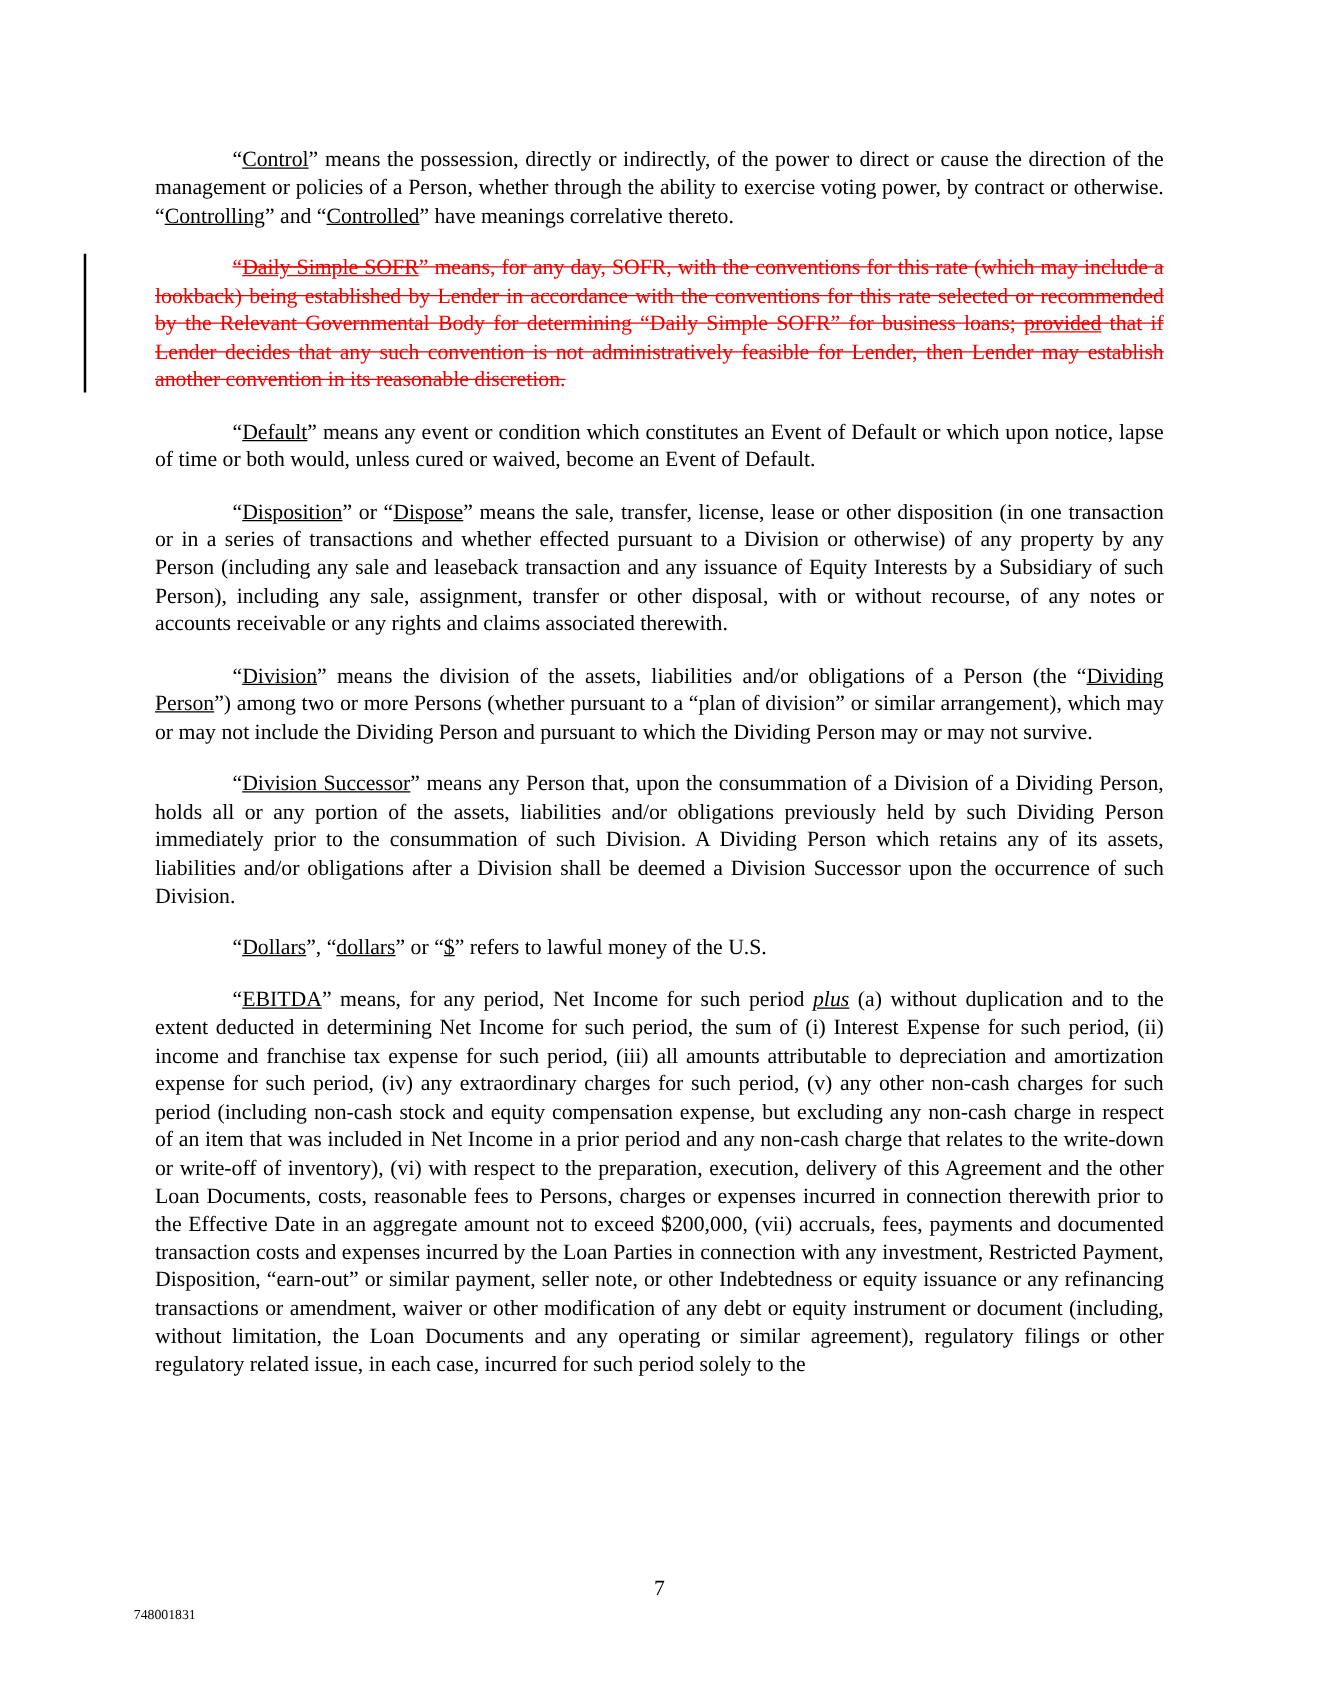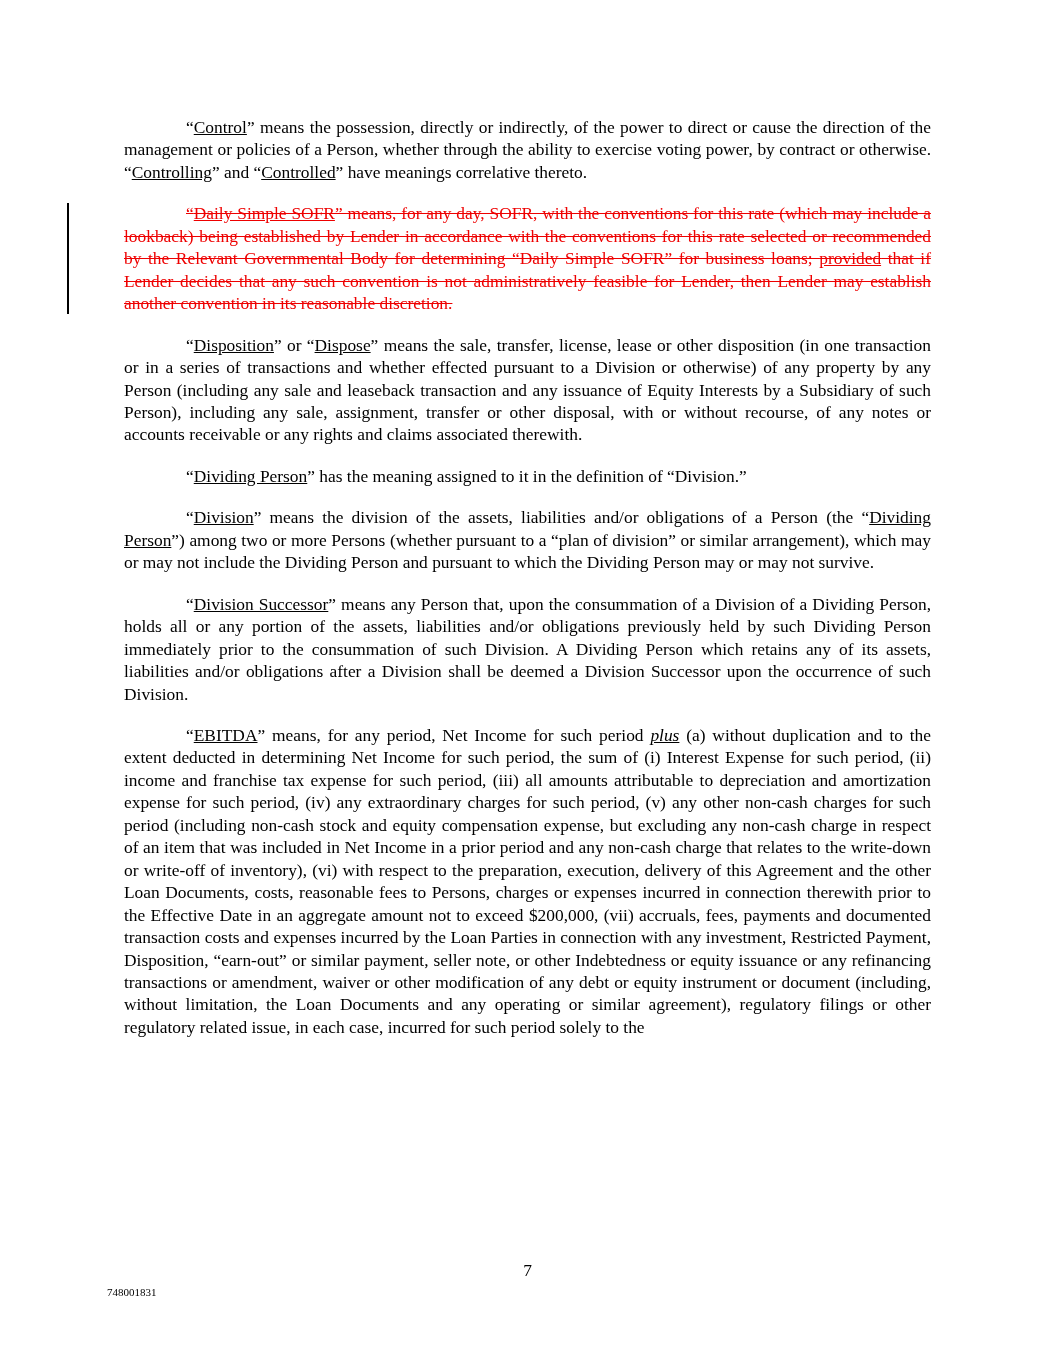"“Default” means any event or" p.para { html: none -> <p><span>“</span><span>Default</span><span>” means any event or condition which constitutes an Event of Default or which upon notice, lapse of time or both would, unless cured or waived, become an Event of Default.</span></p> }
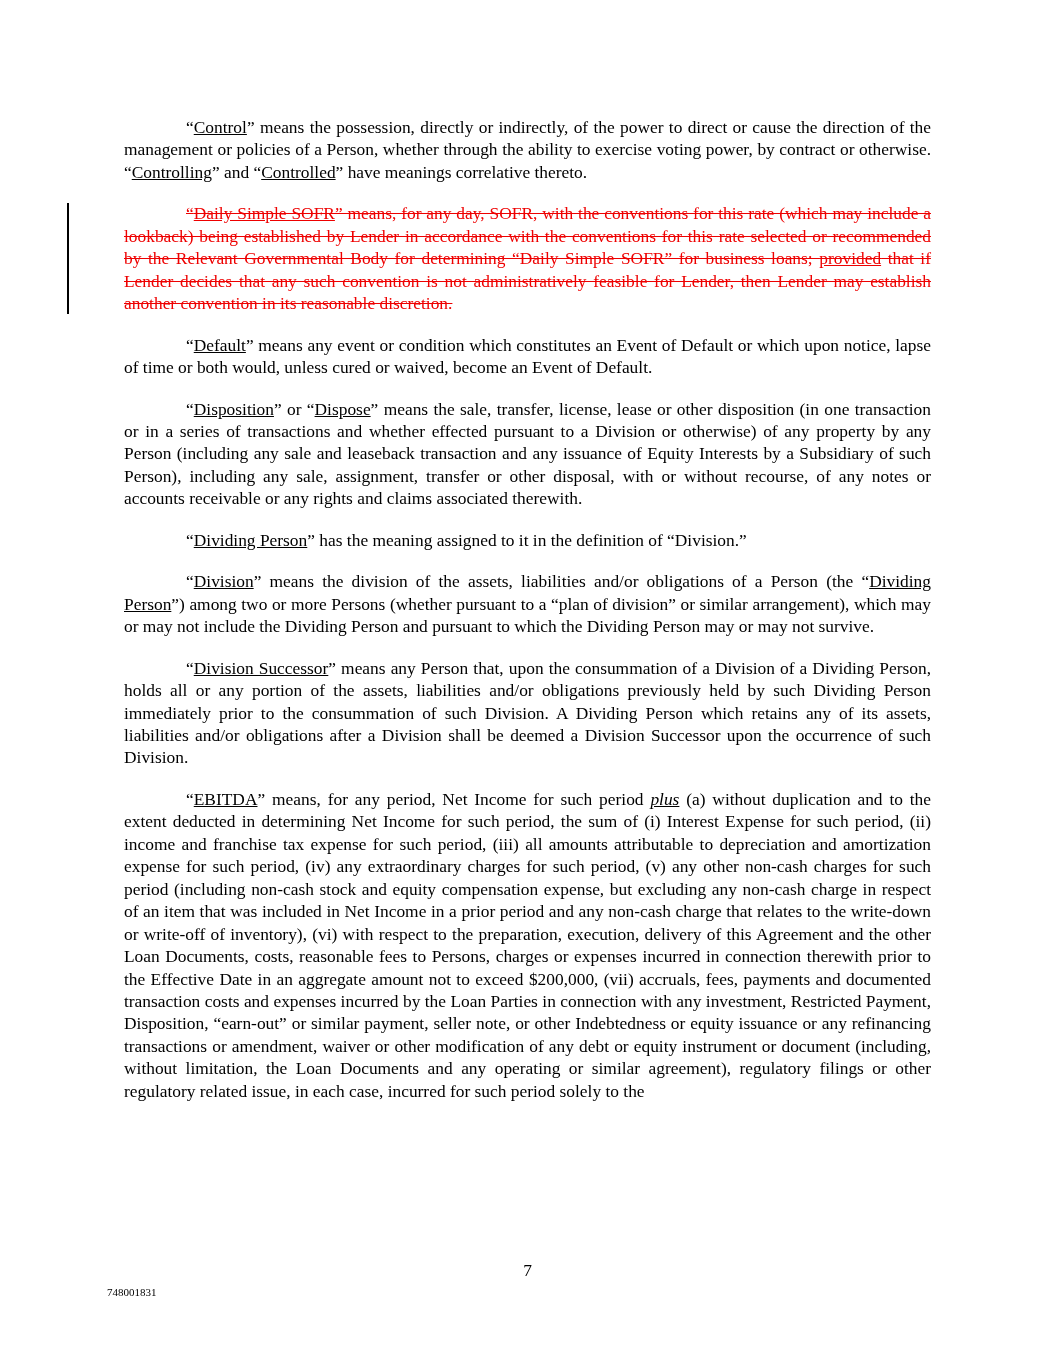"“Dividing Person” has the meaning" p.para { html: <p><span>“</span><span>Dividing Person</span><span>” has the meaning assigned to it in the definition of “Division.”</span></p> -> none }
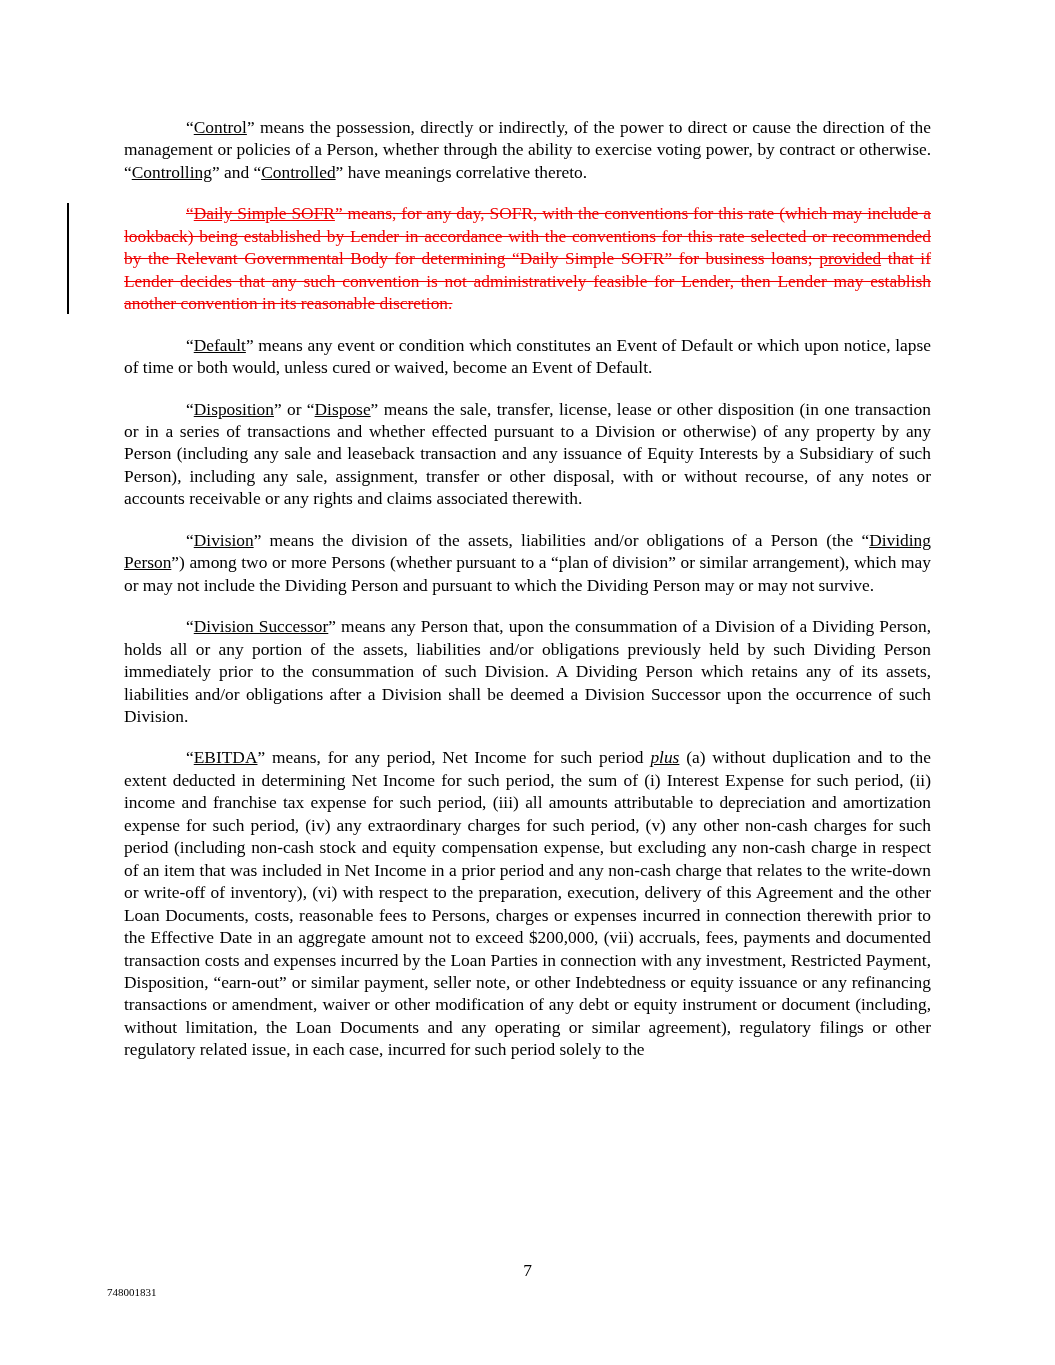"“Dollars”, “dollars” or “$” refers" p.para { html: none -> <p><span>“</span><span>Dollars</span><span>”, “</span><span>dollars</span><span>” or “</span><span>$</span><span>” refers to lawful money of the U.S.</span></p> }
